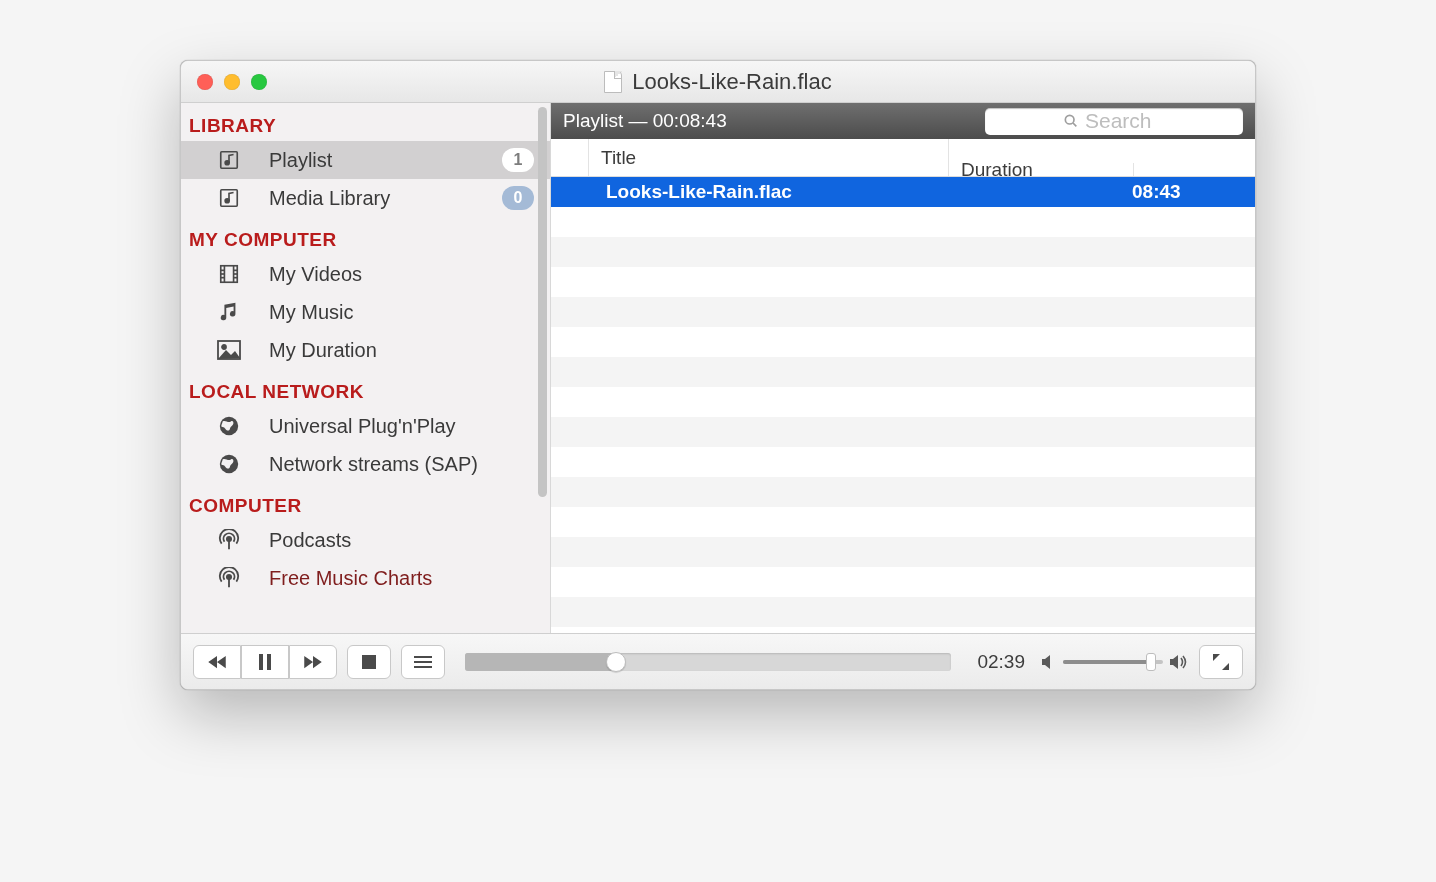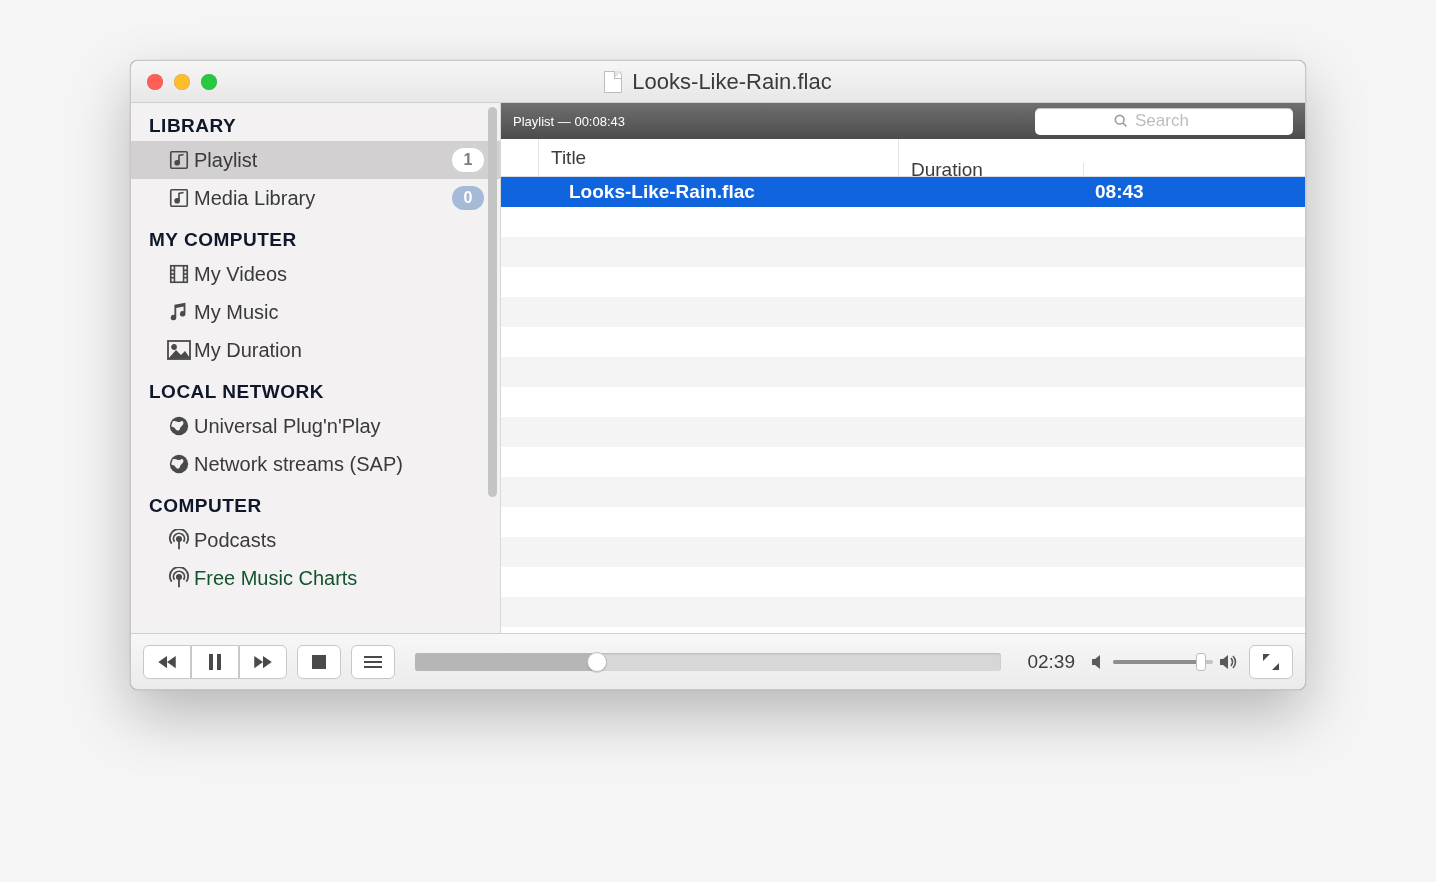"Looks-Like-Rain.flac" .window { width: 1176px -> 1076px }
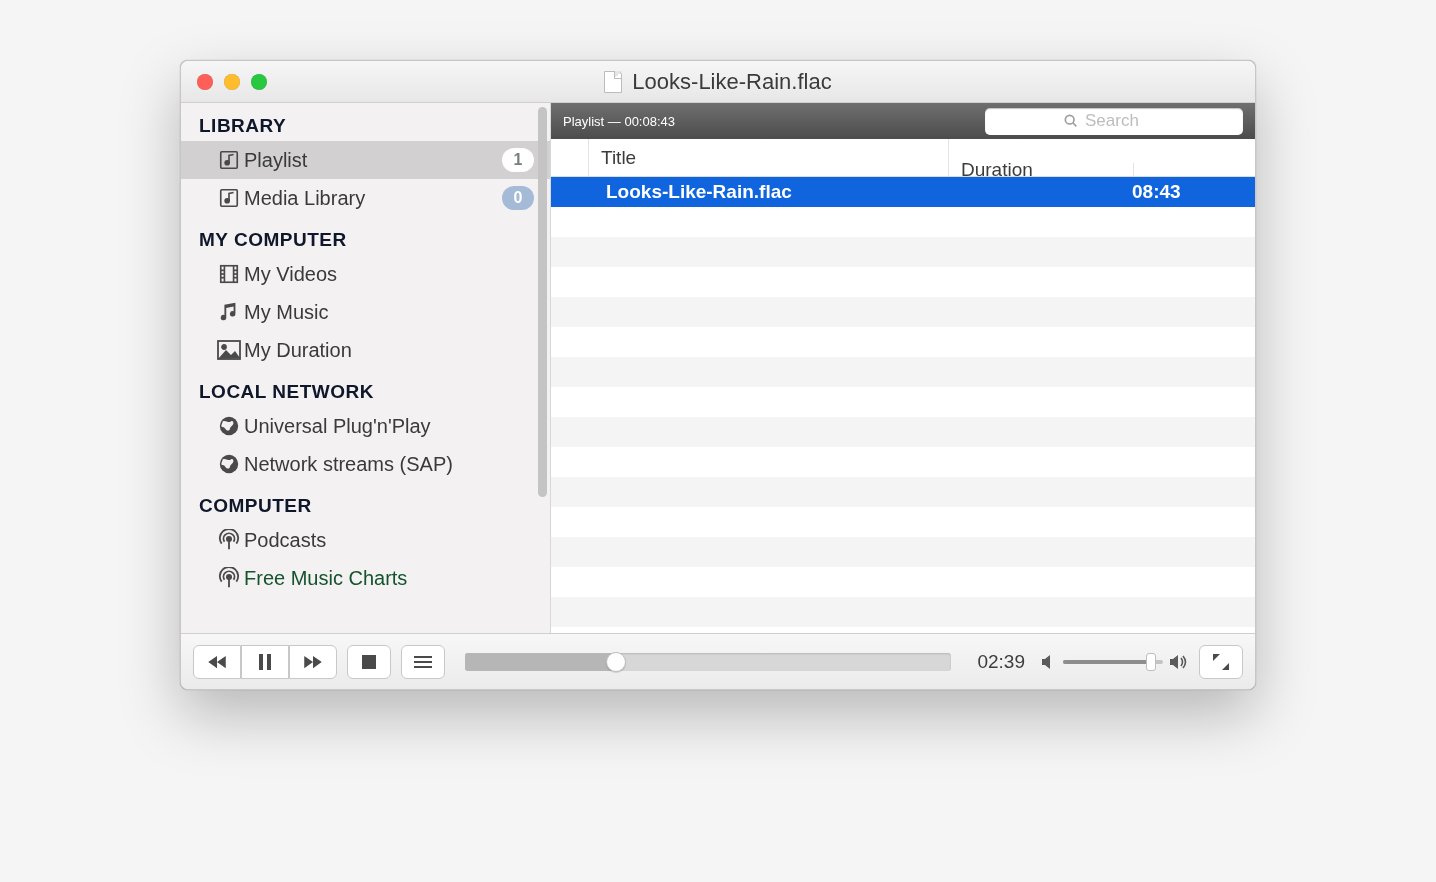"LIBRARY" .sb-section { color: #0f172a -> #b91c1c; padding: 12px 16px 4px 18px -> 12px 16px 4px 8px }
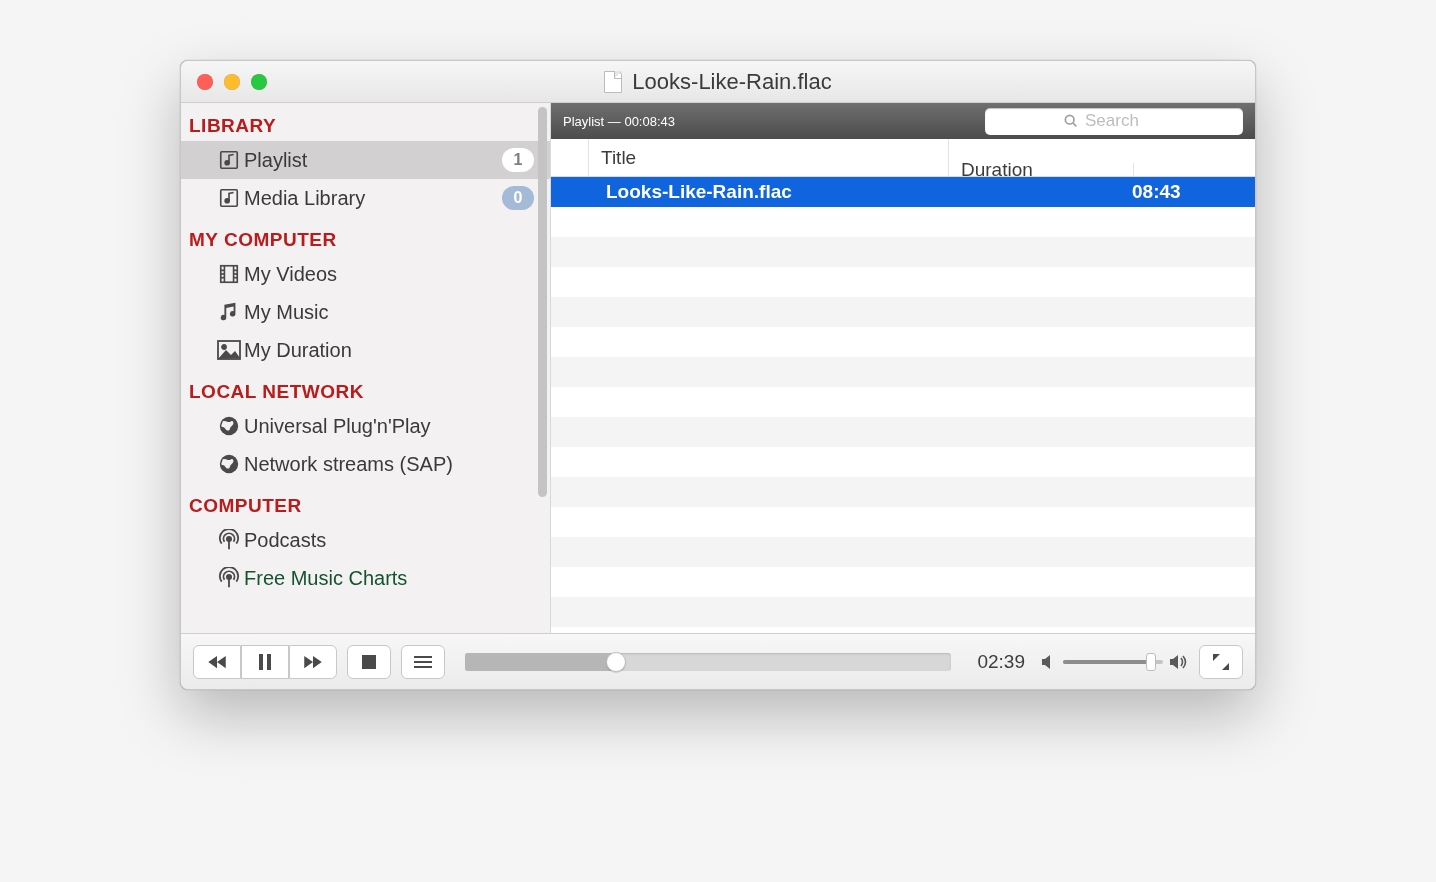"Playlist — 00:08:43" .playlist-bar .pl-title { font-size: 13px -> 19px }
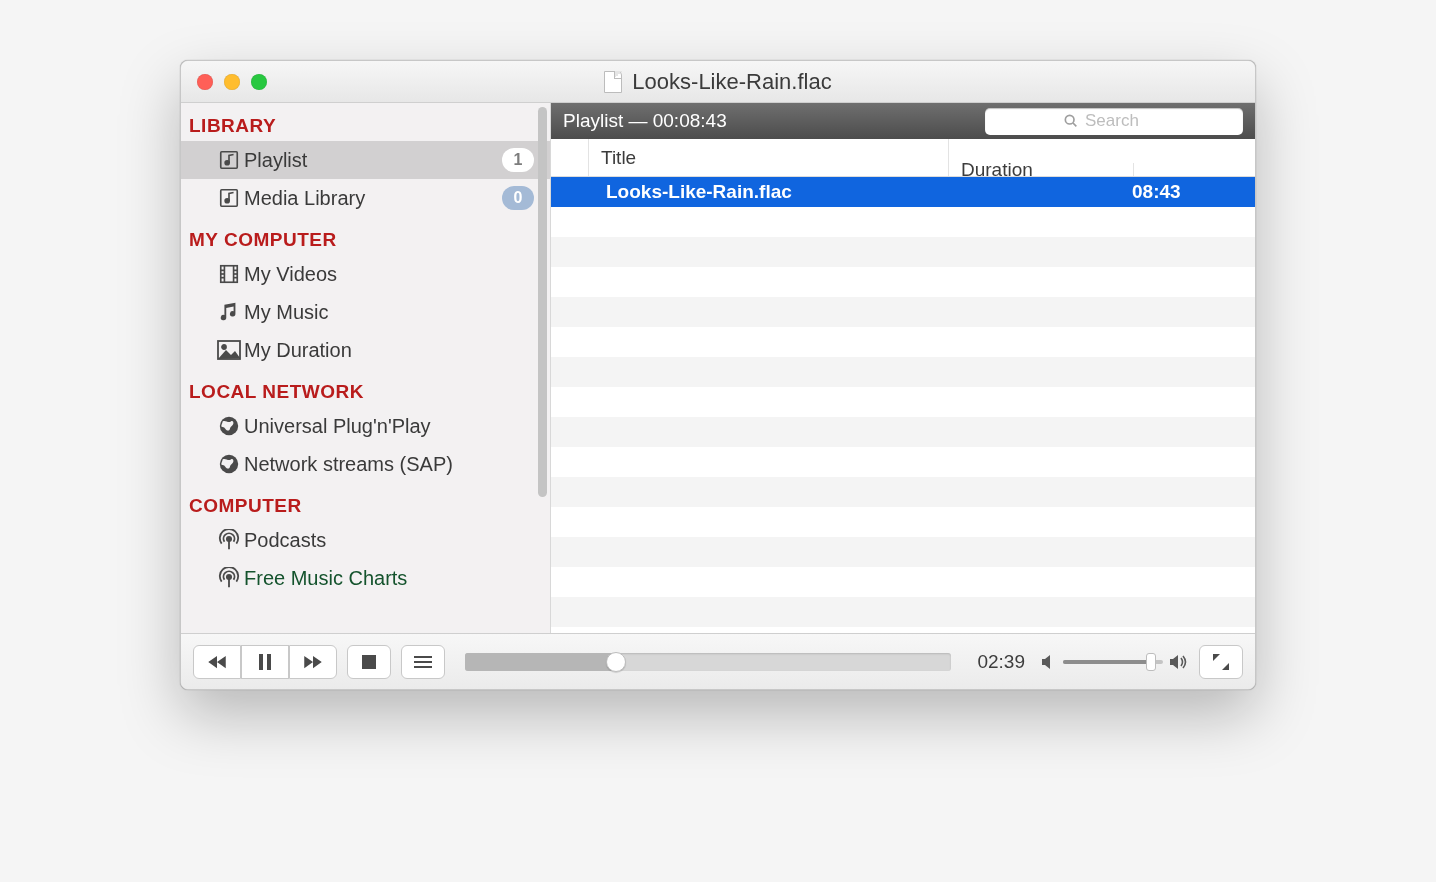"Search" .search input { font-size: 17px -> 21px }
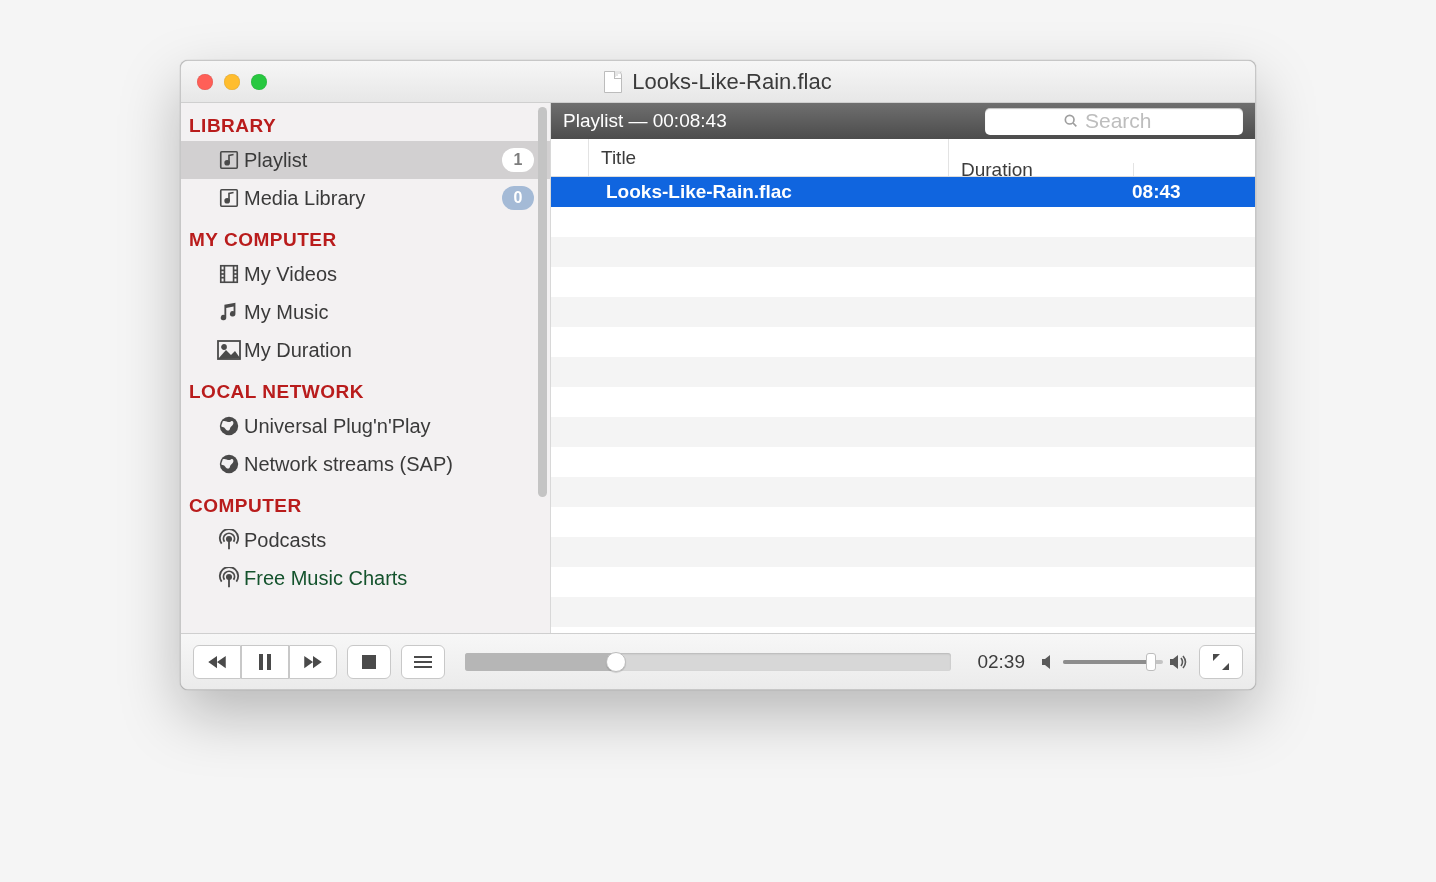"Playlist" .sb-item { gap: 3px -> 28px }
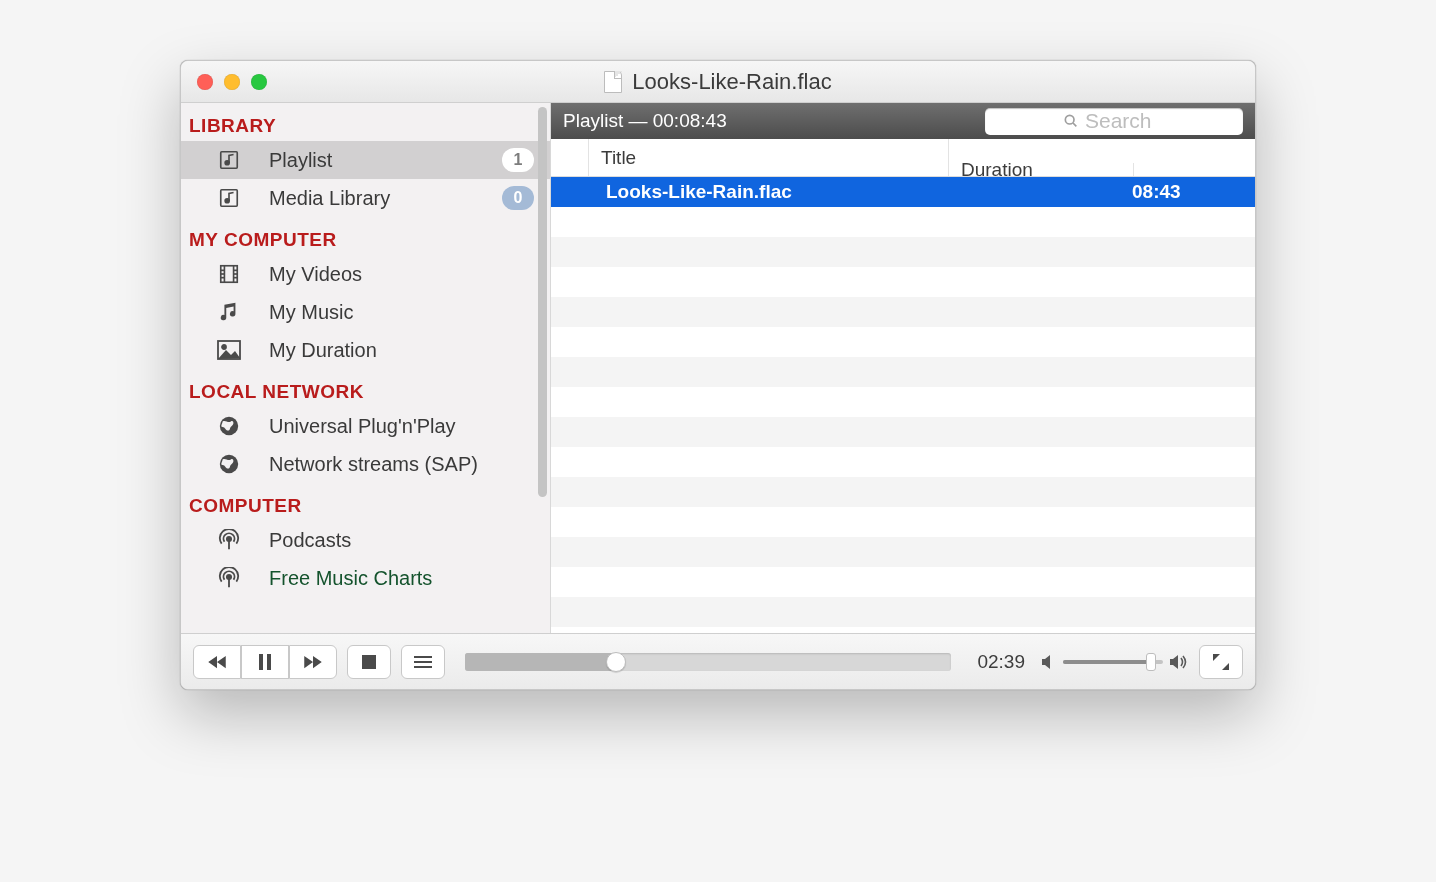"Free Music Charts" .sb-item.truncated { color: #14532d -> #7f1d1d }
